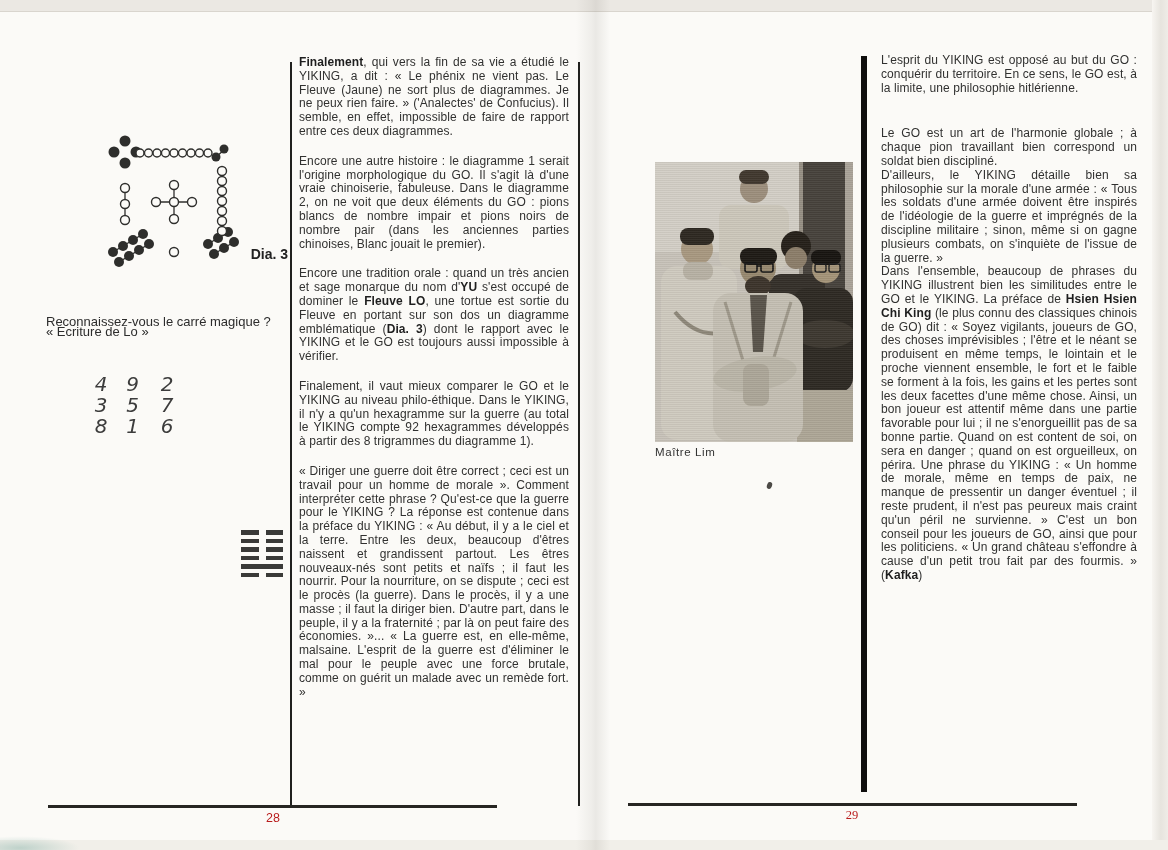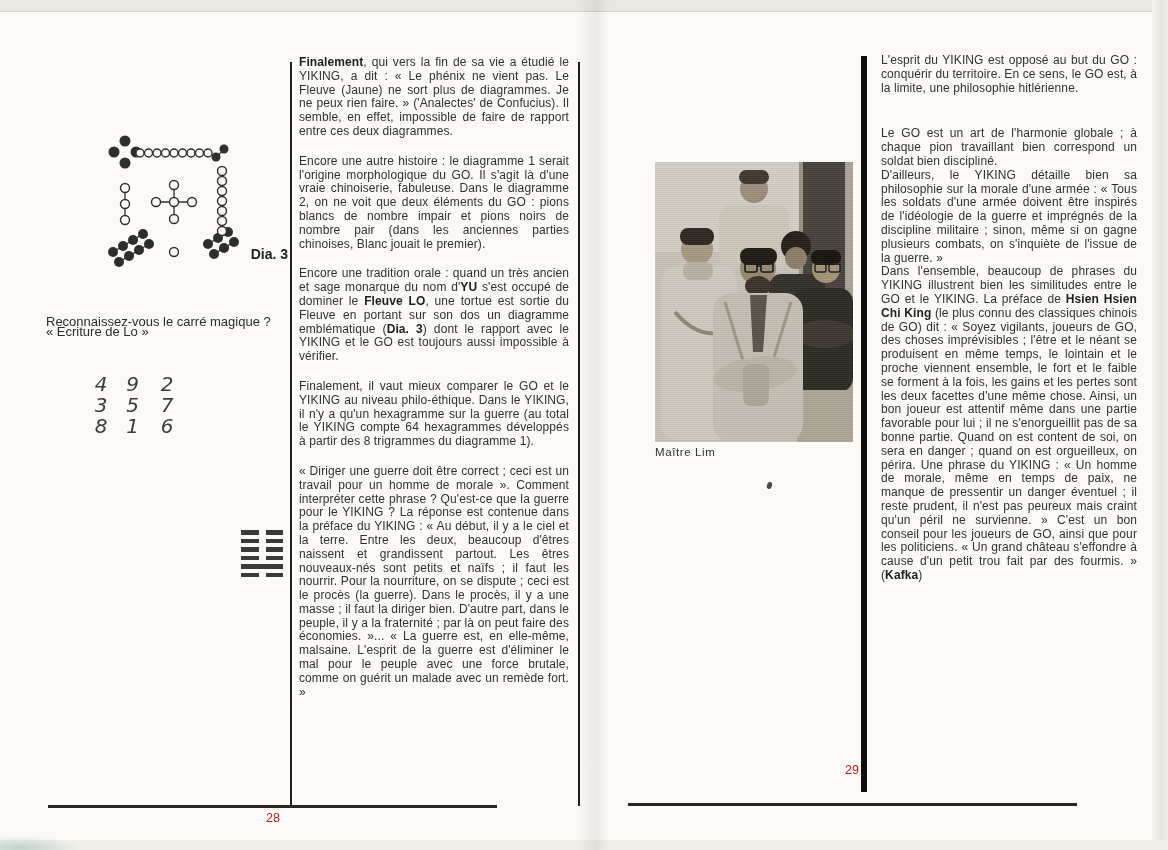"Finalement, il vaut mieux comparer" span { text: 64 -> 92 }
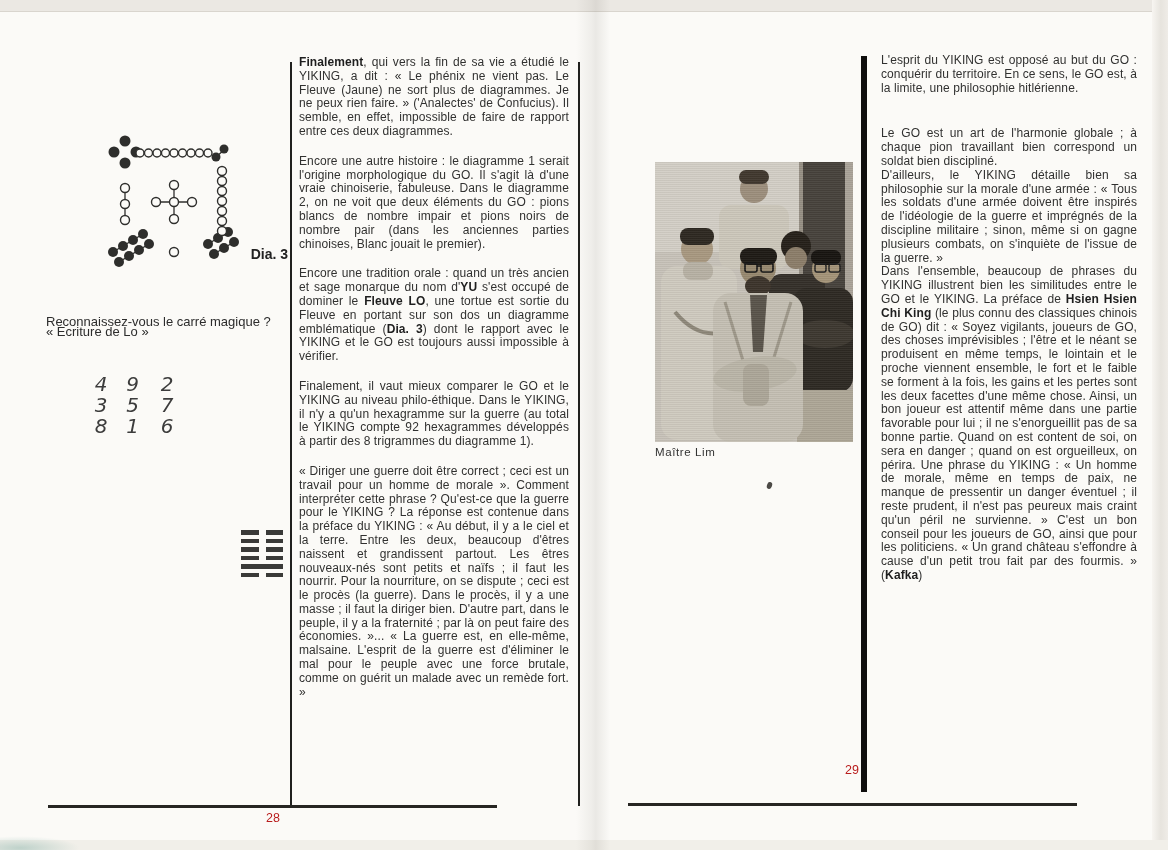"29" .pagenum-right { font-family: none -> Liberation Serif, serif; top: 763px -> 808px }
